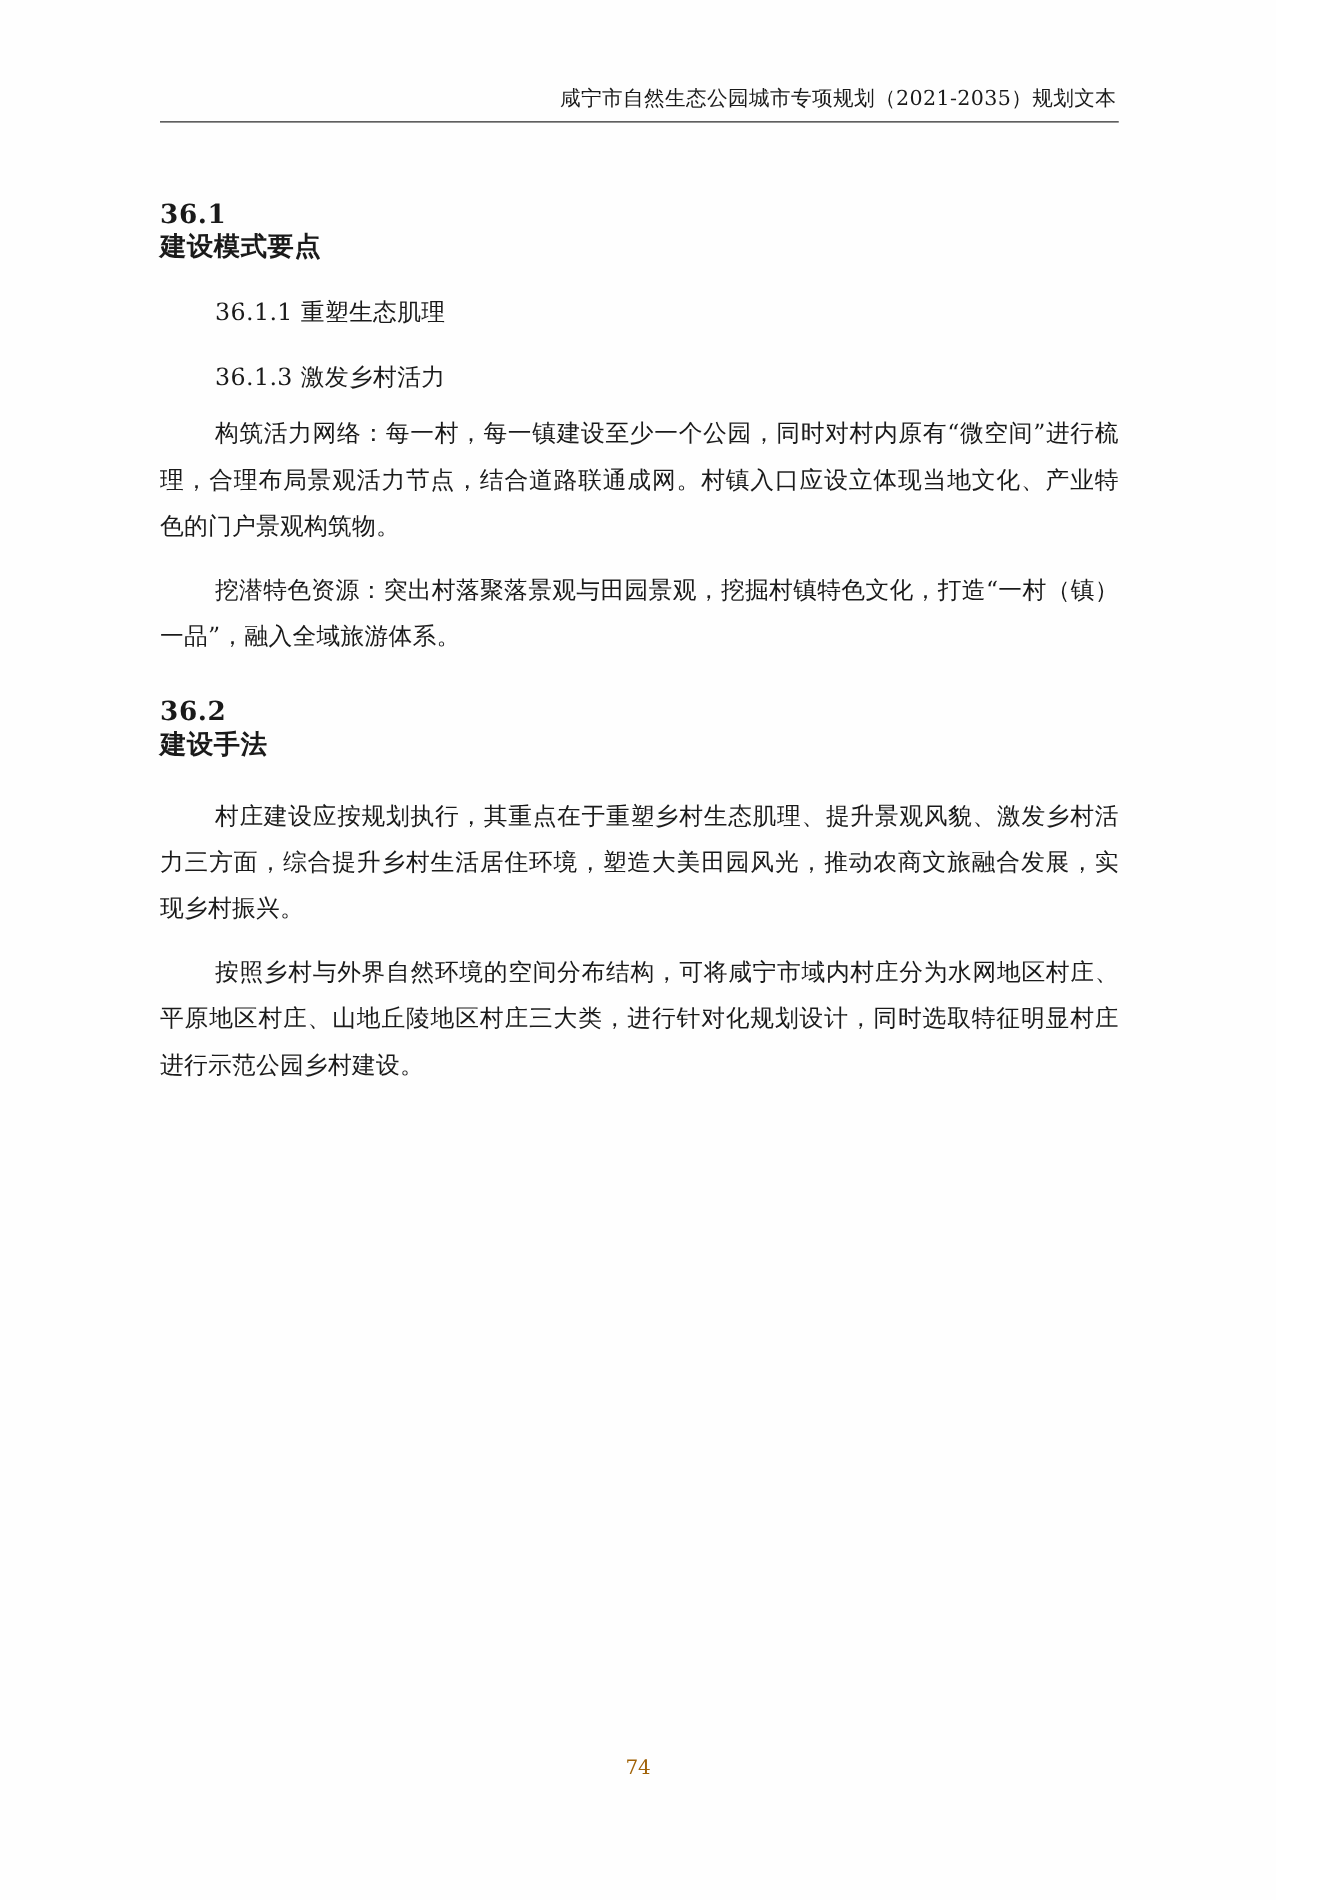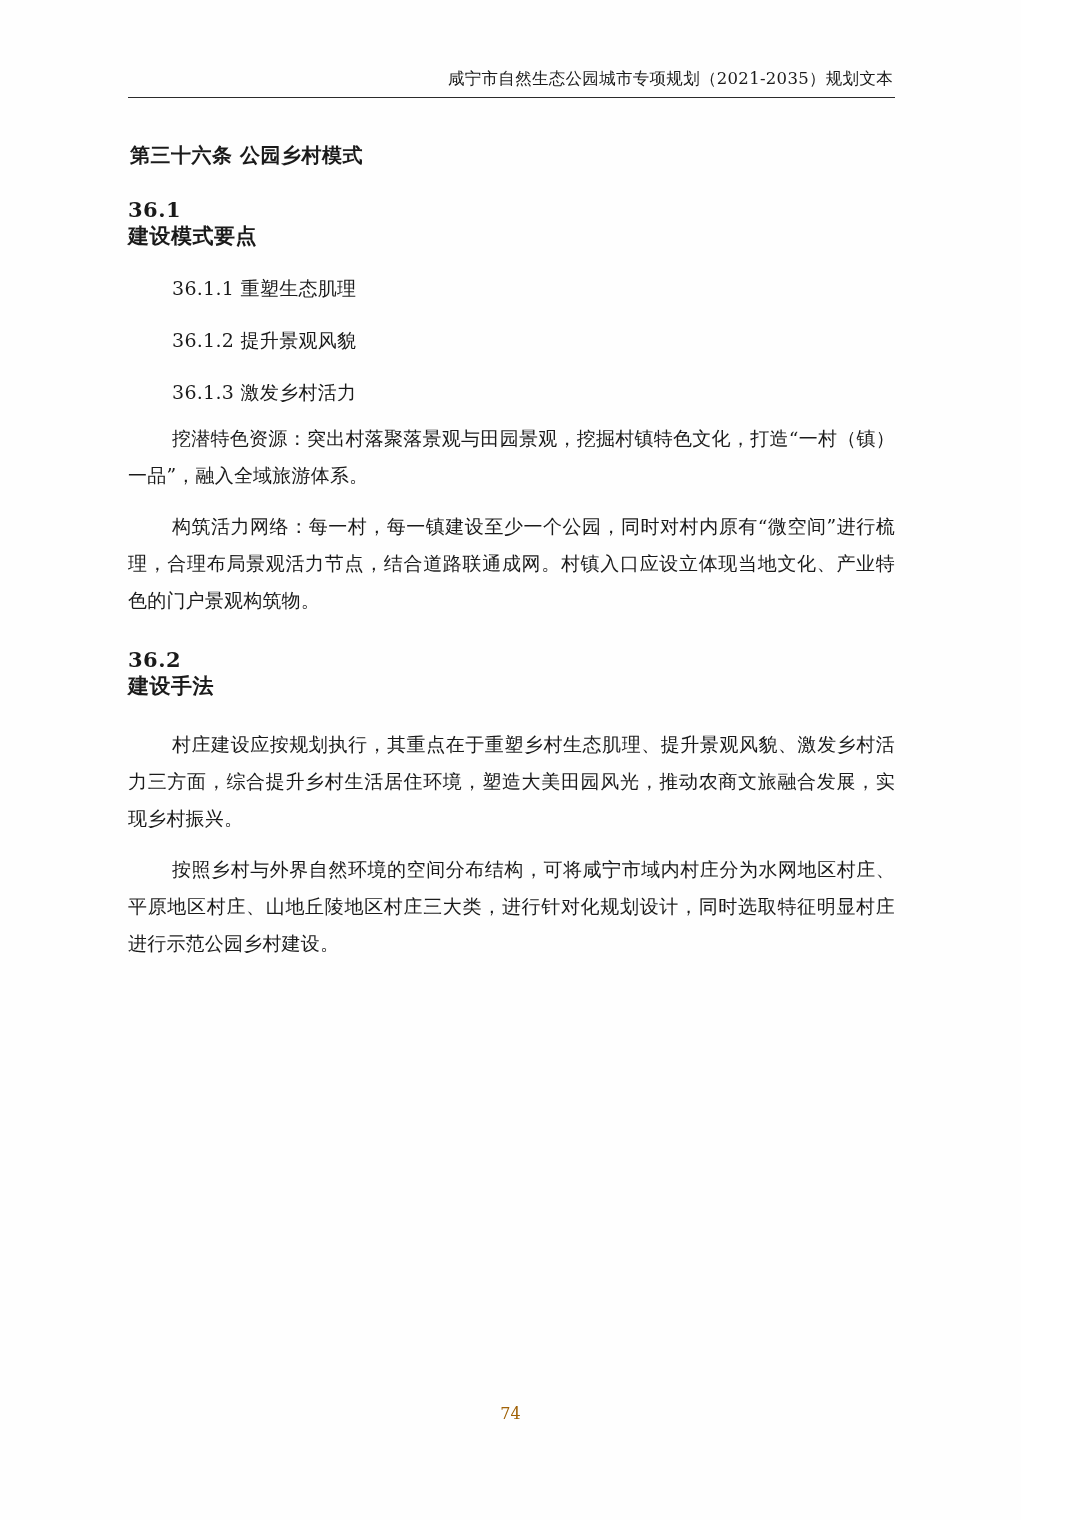"第三十六条 公园乡村模式" div.article-title { html: <div>第三十六条 公园乡村模式</div> -> none }
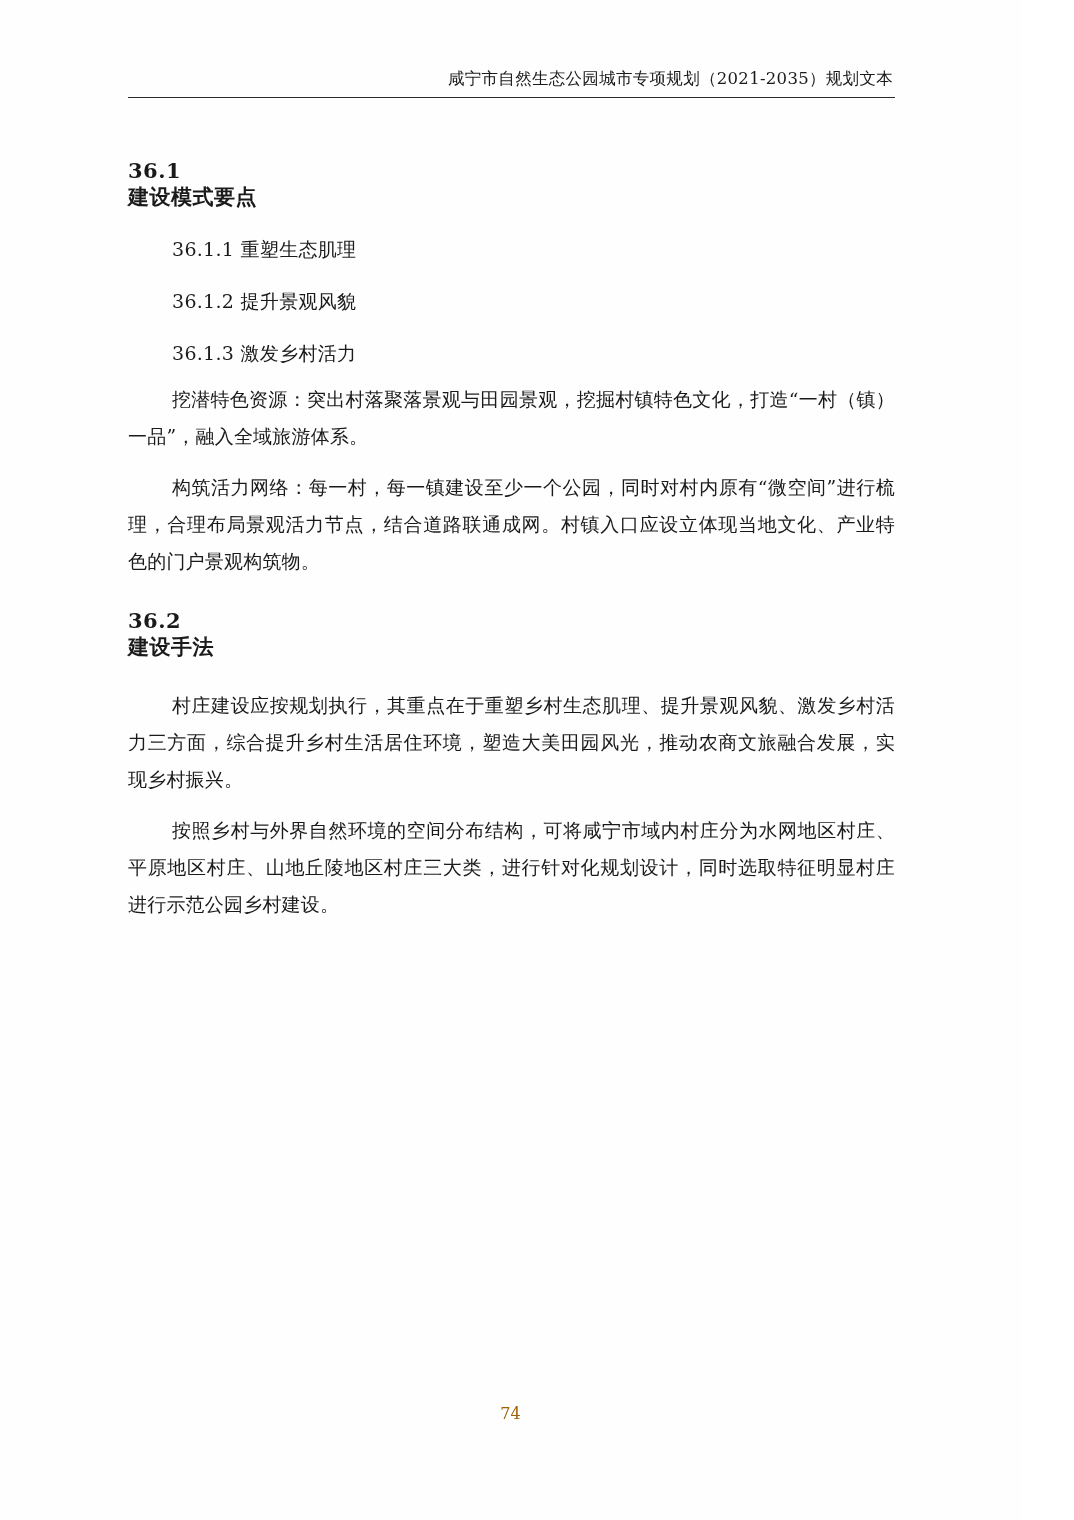"36.1.2 提升景观风貌" div.h3 { html: <div>36.1.2 提升景观风貌</div> -> none }
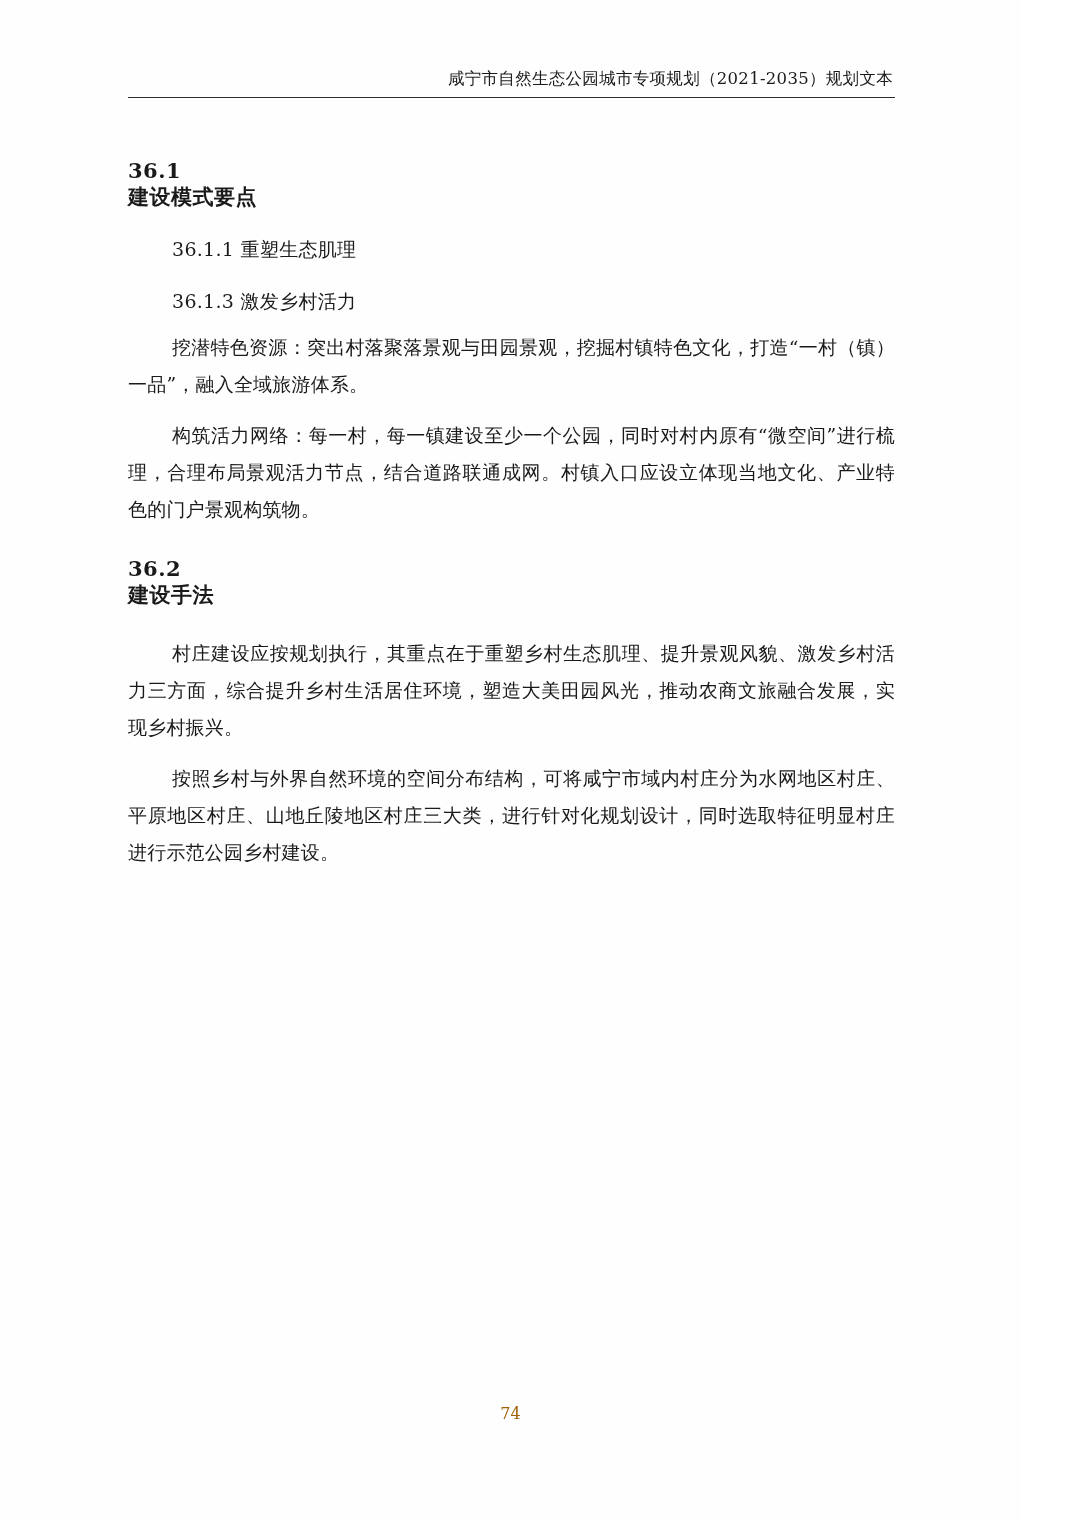"挖潜特色资源：突出村落聚落景观与田园景观，挖掘村镇特色文化，打造“一村（镇）一品" p.body { order: before "构筑活力网络：每一村，每一镇建设至少一个公园，同时对村内原有“微空间”进行梳理，" -> after "构筑活力网络：每一村，每一镇建设至少一个公园，同时对村内原有“微空间”进行梳理，" }
